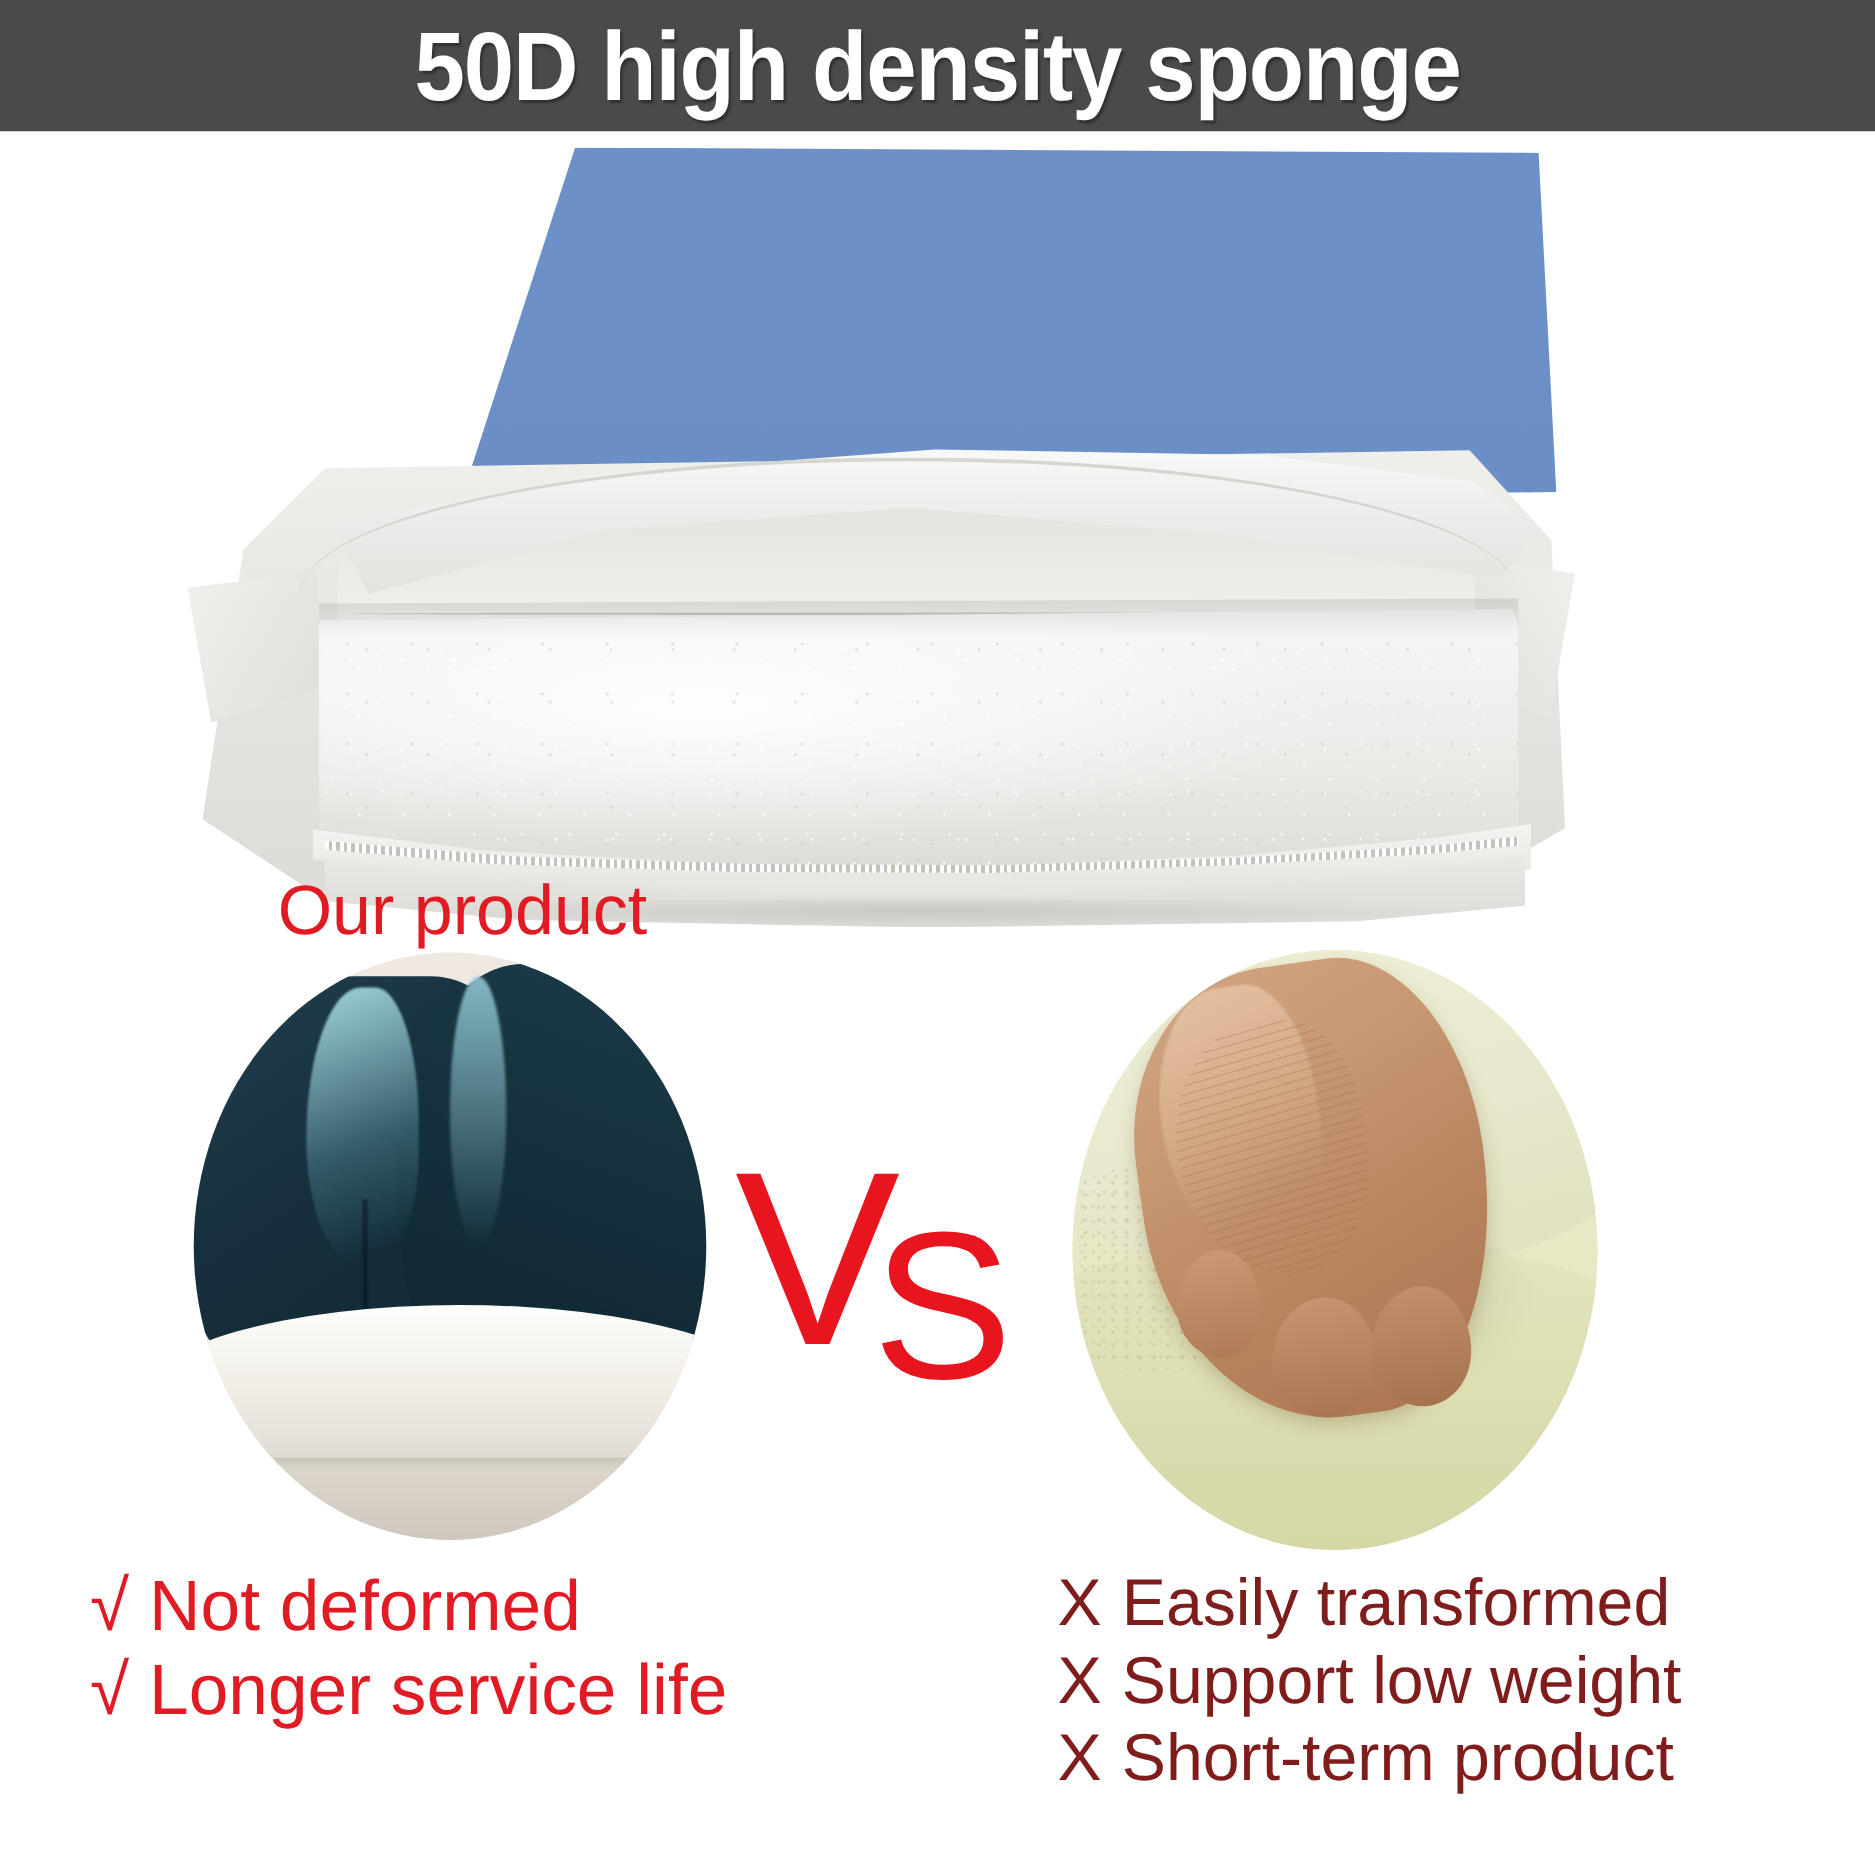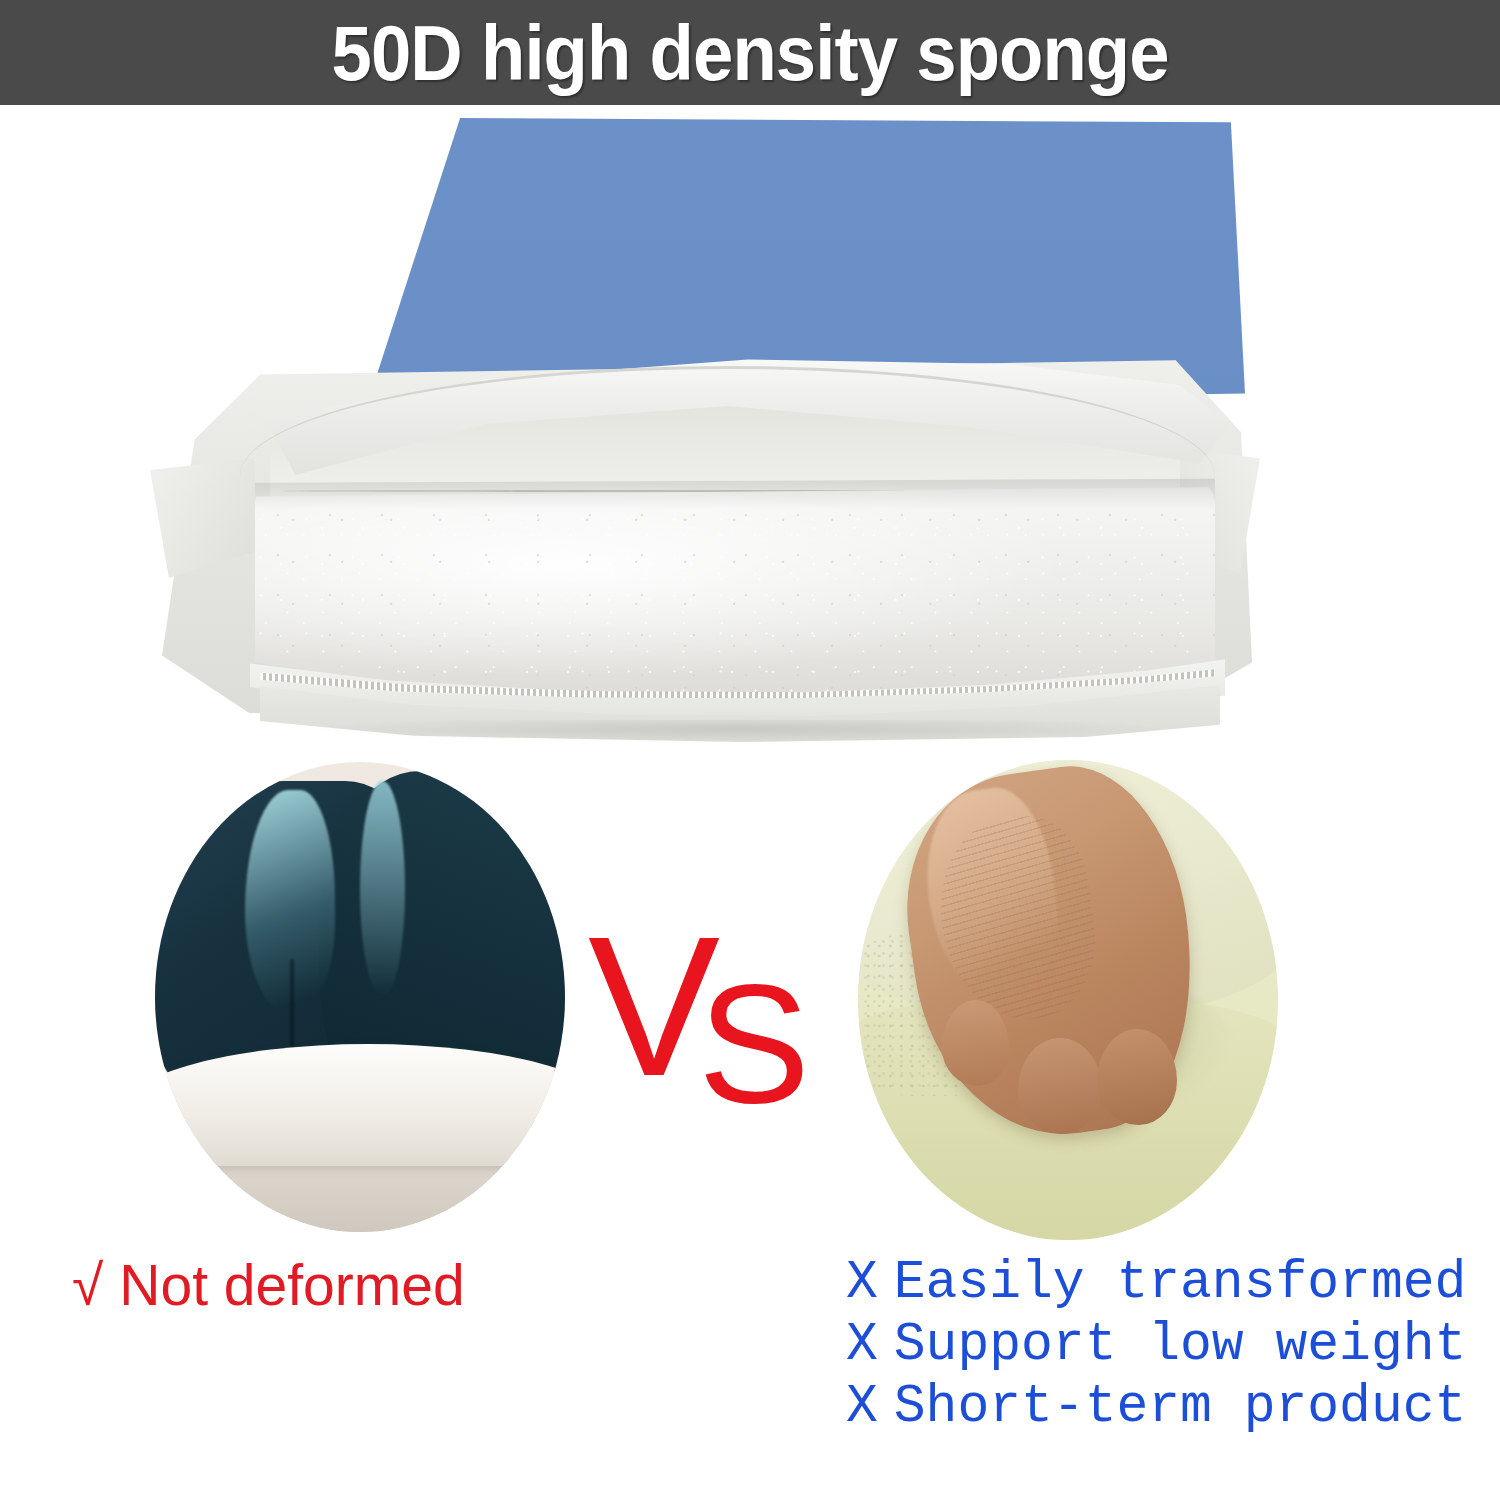"Our product" div.label-ours { html: none -> <div>Our product</div> }
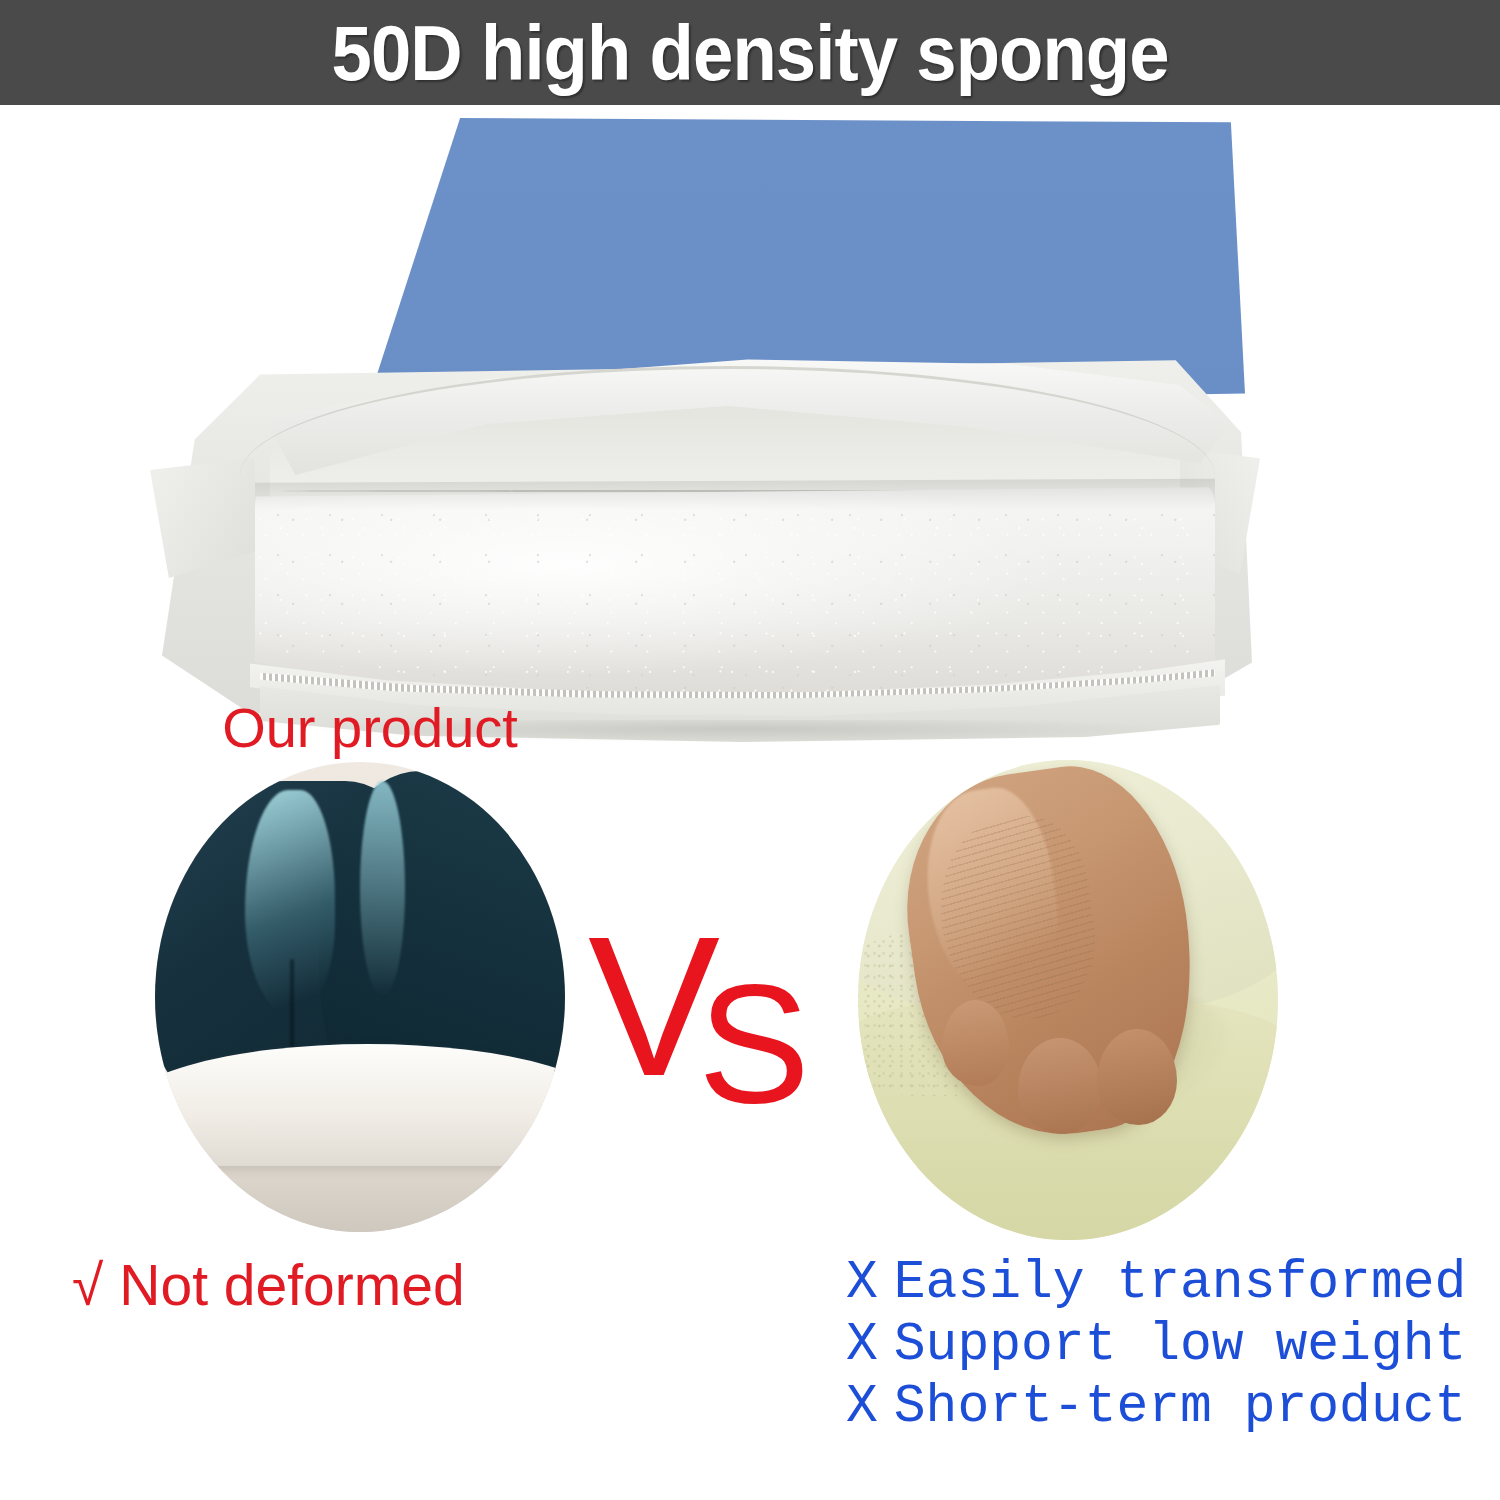"X Easily transformed" .bullets-others { color: #1d4ed8 -> #7f1d1d; font-family: Liberation Mono, monospace -> none }
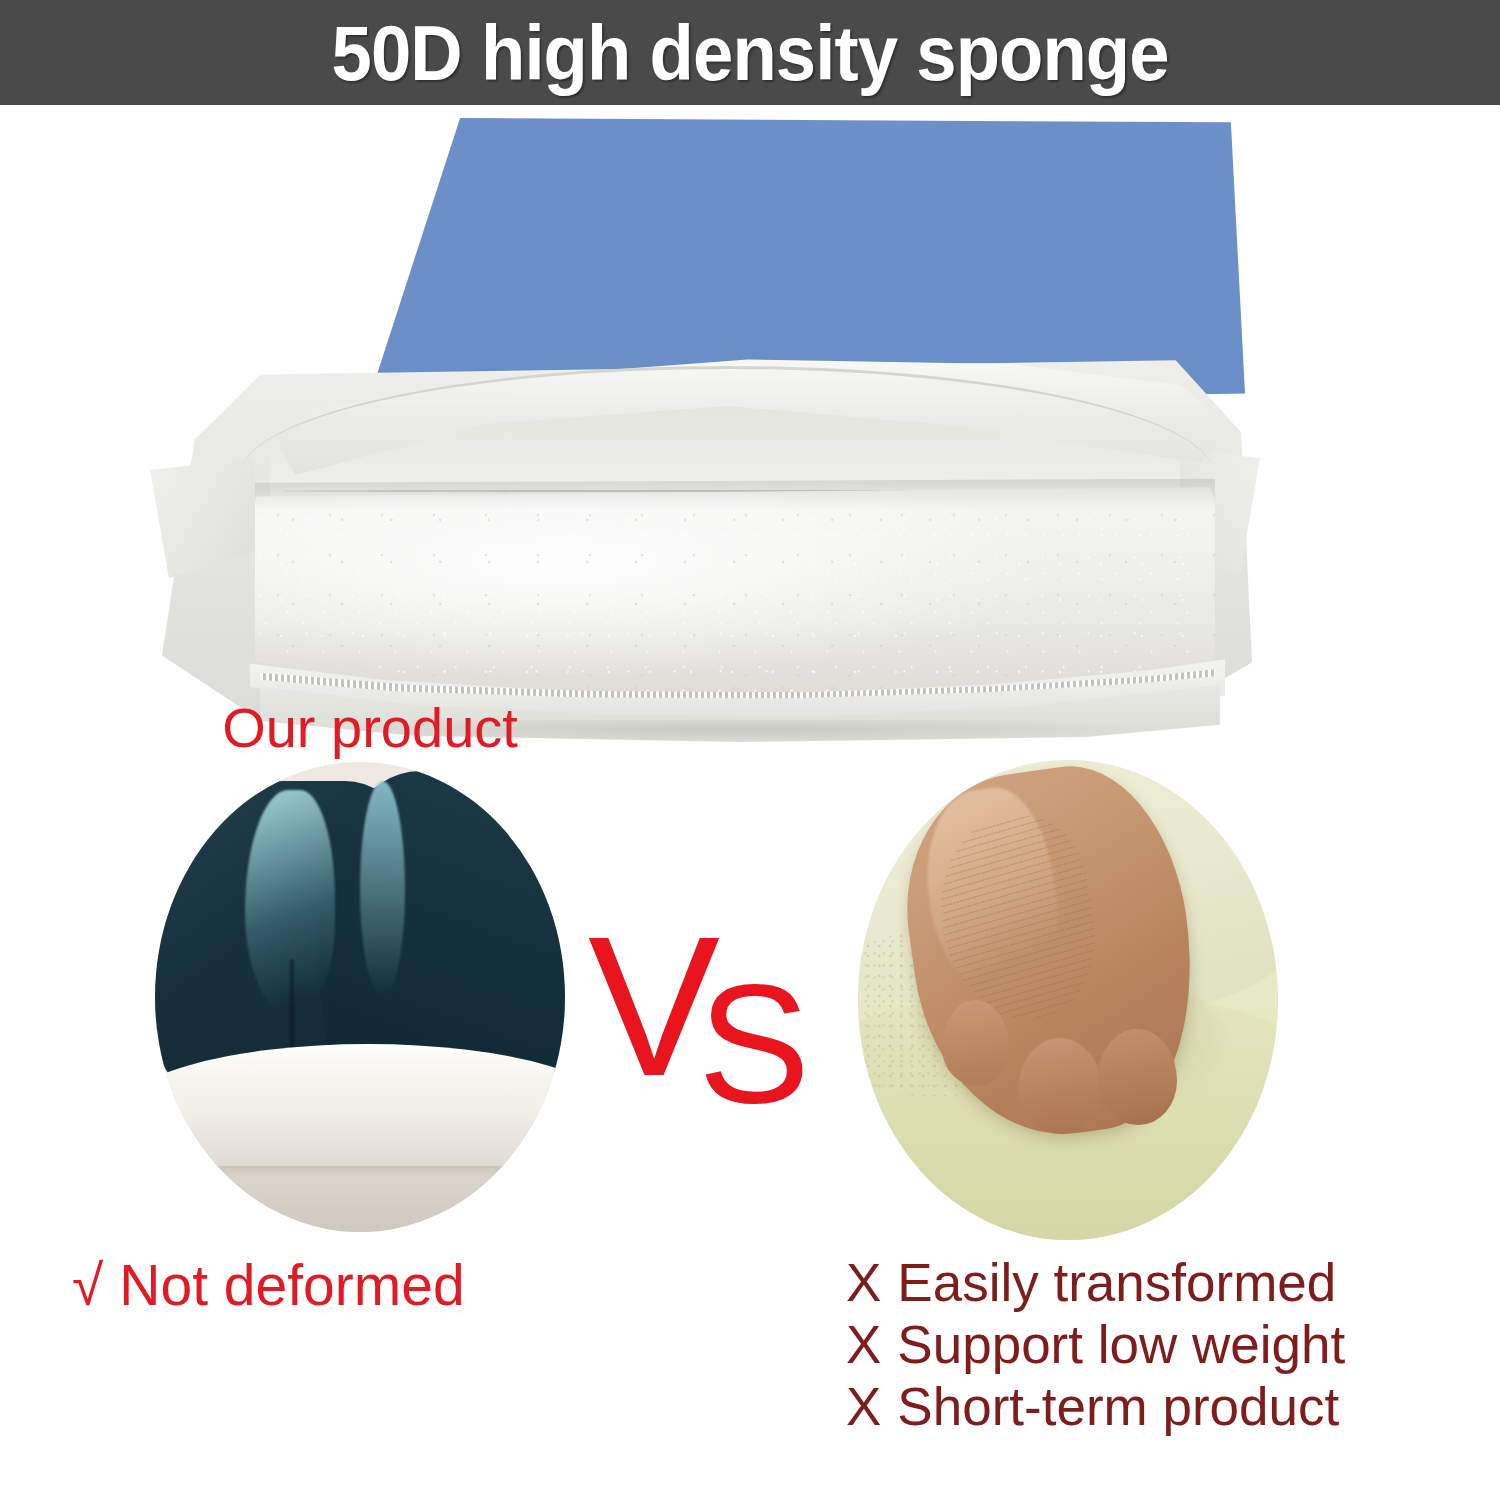"√ Longer service life" span.bullet-row { html: none -> <span><span>√</span><span>Longer service life</span></span> }
